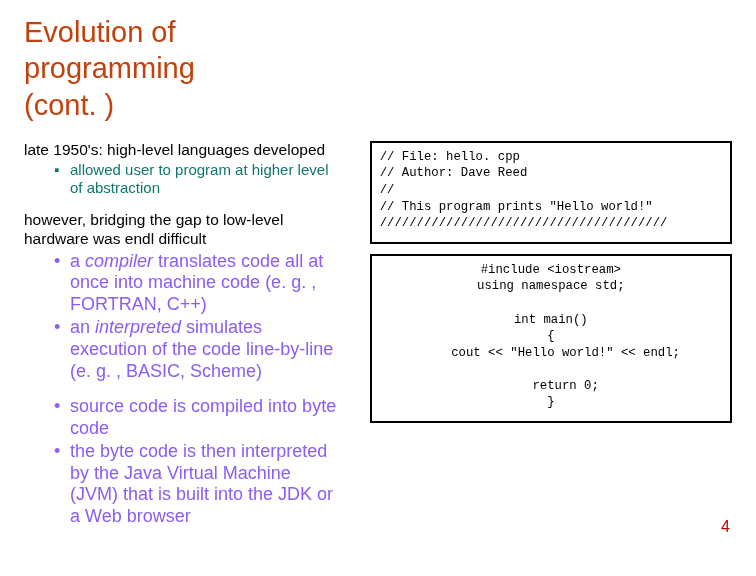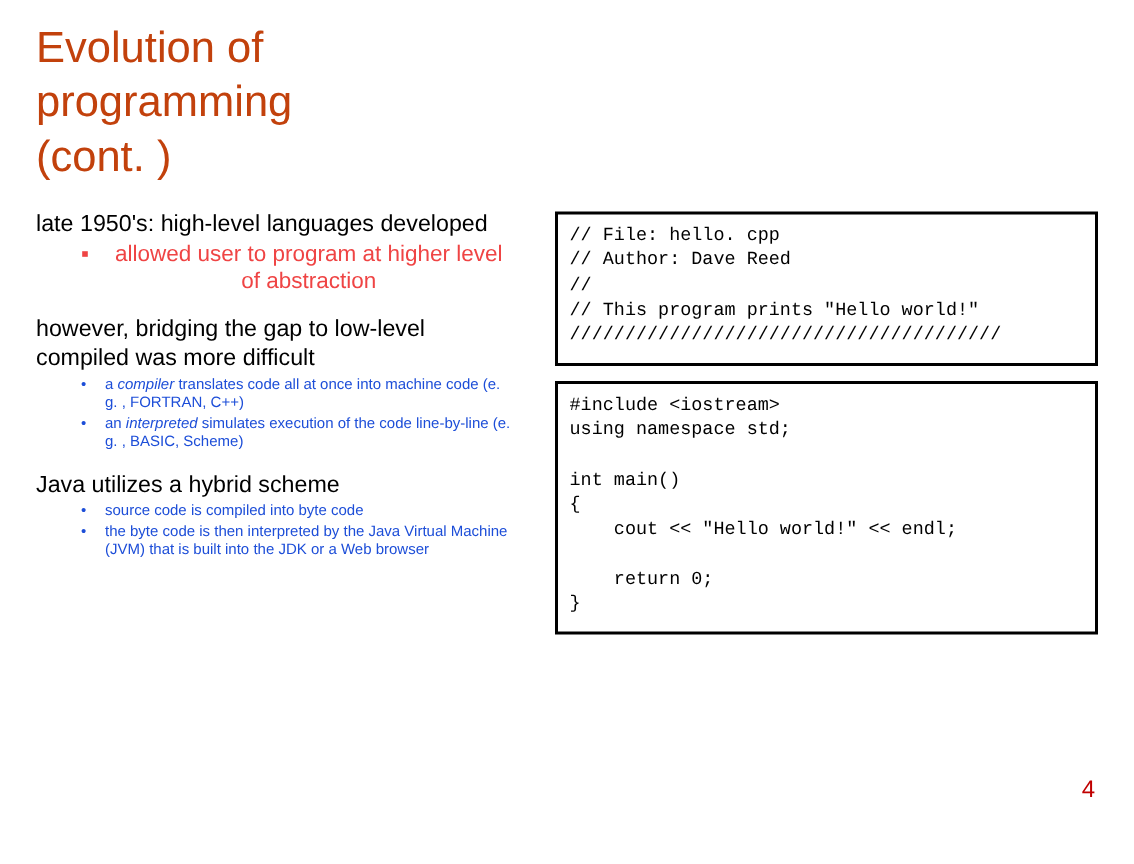"allowed user to program at" .bullet-list li { color: #ef4444 -> #0f766e; text-align: center -> none }
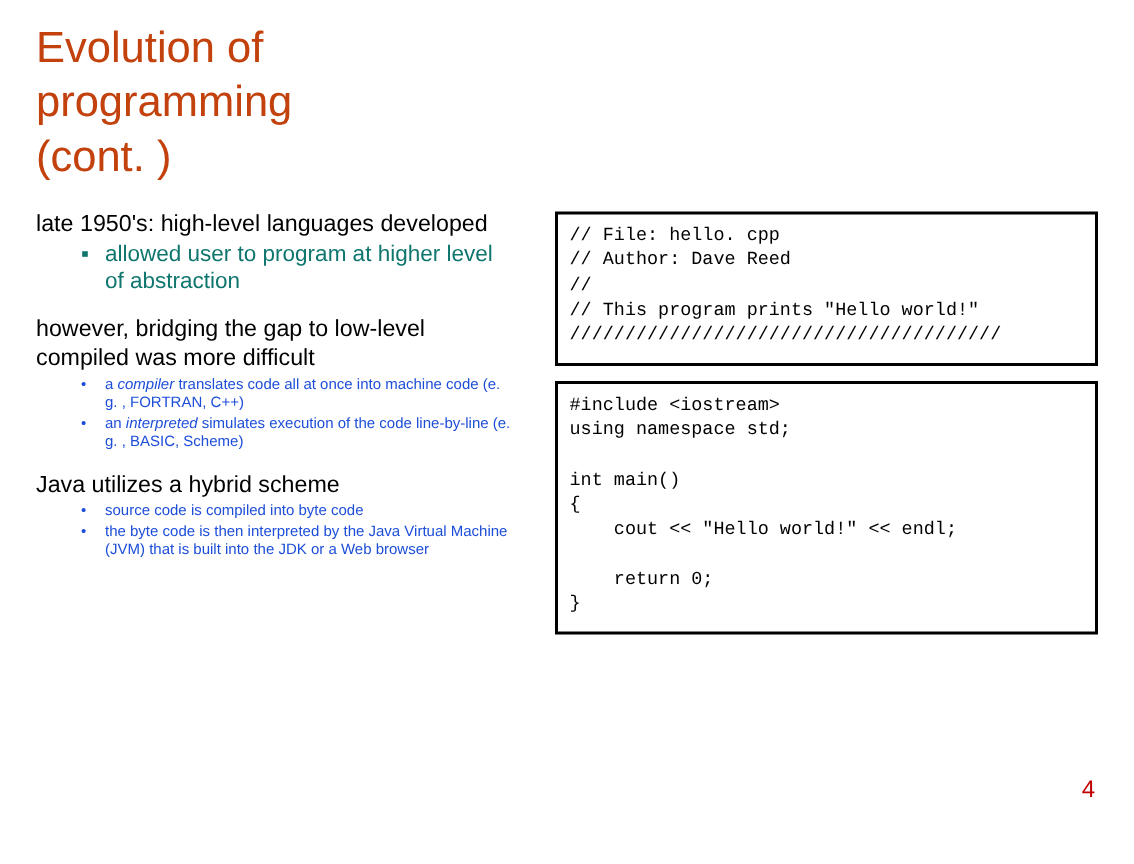"however, bridging the gap to" div.para { text: compiled was more -> hardware was endl }
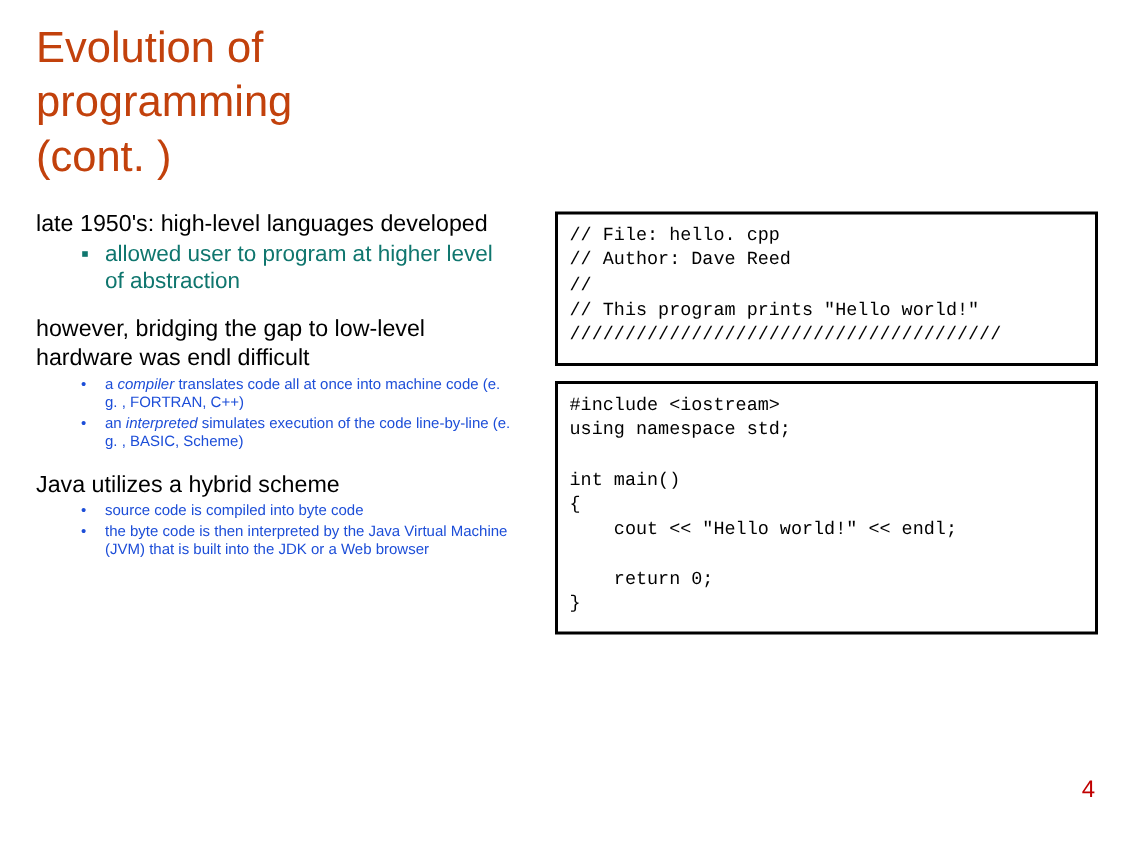"a compiler translates code all" .dot-list li { color: #1d4ed8 -> #8b5cf6; font-size: 10px -> 18px }
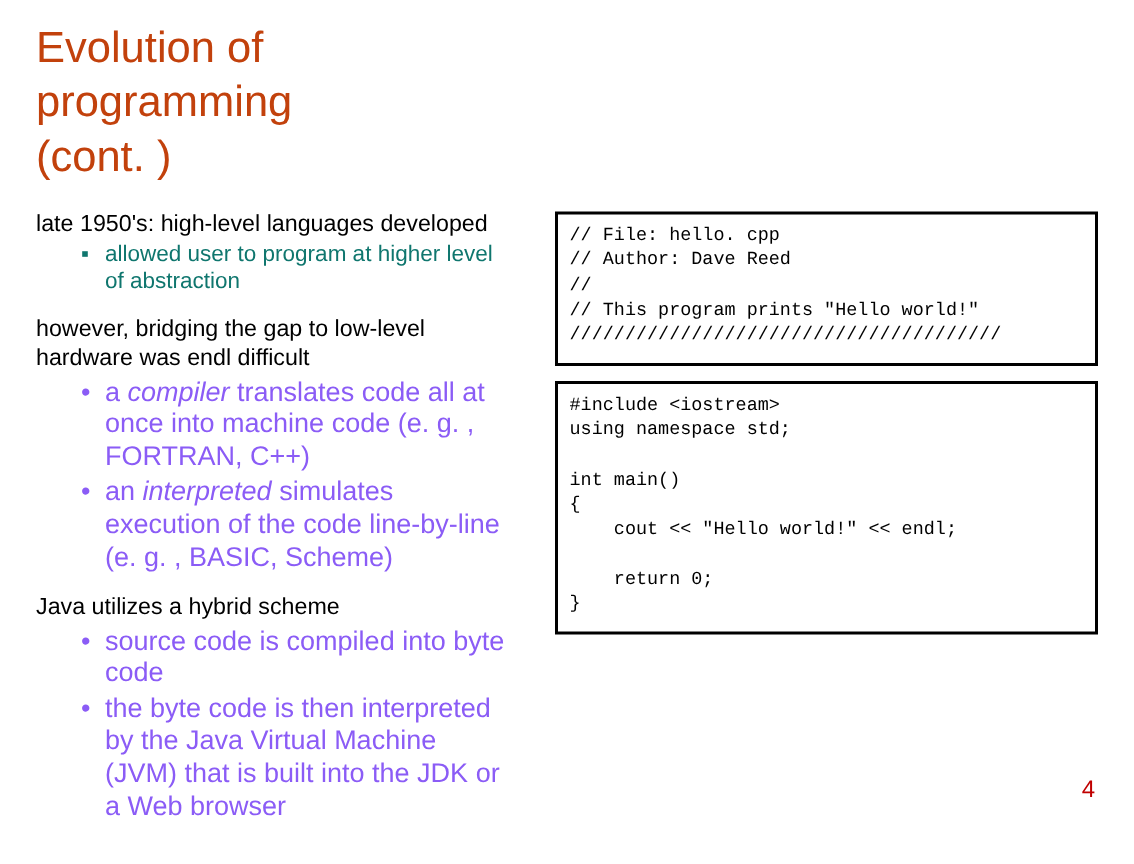"#include <iostream>" div.codebox { text-align: none -> center }
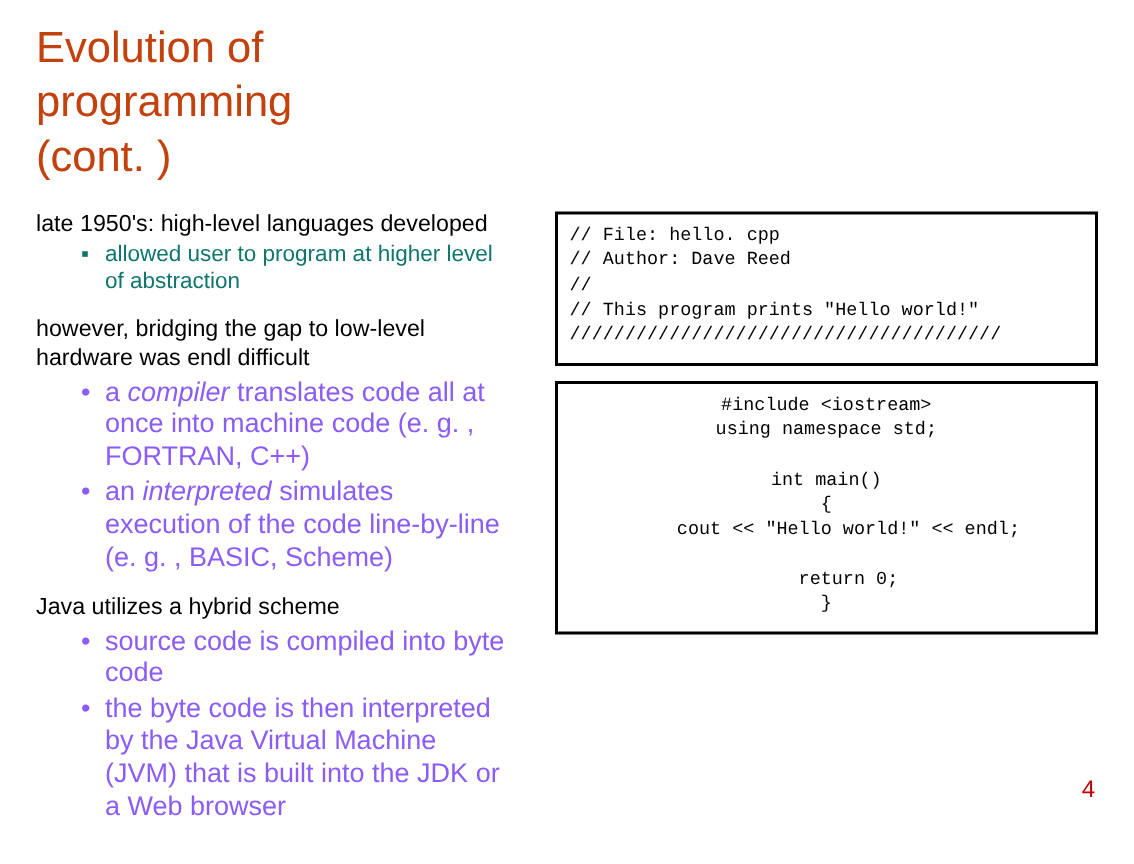"Java utilizes a hybrid scheme" div.para { html: <div>Java utilizes a hybrid scheme</div> -> none }
